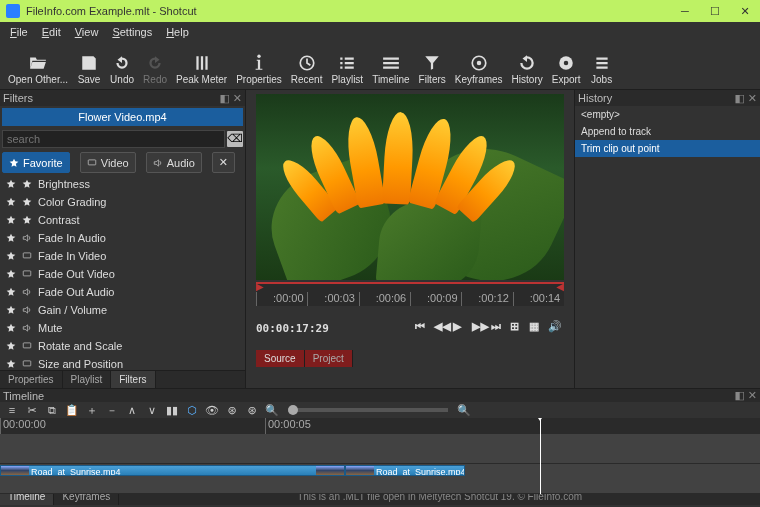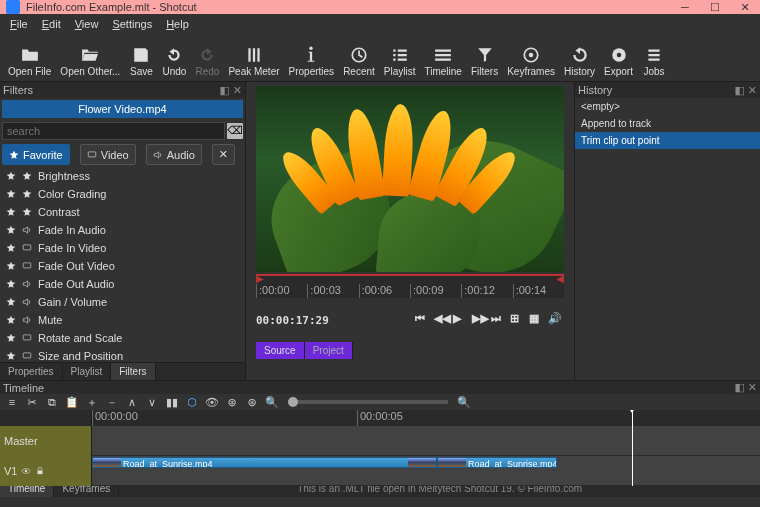"FileInfo.com Example.mlt - Shotcut" .win-titlebar { background: #fca5a5 -> #bef264; height: 14px -> 22px }
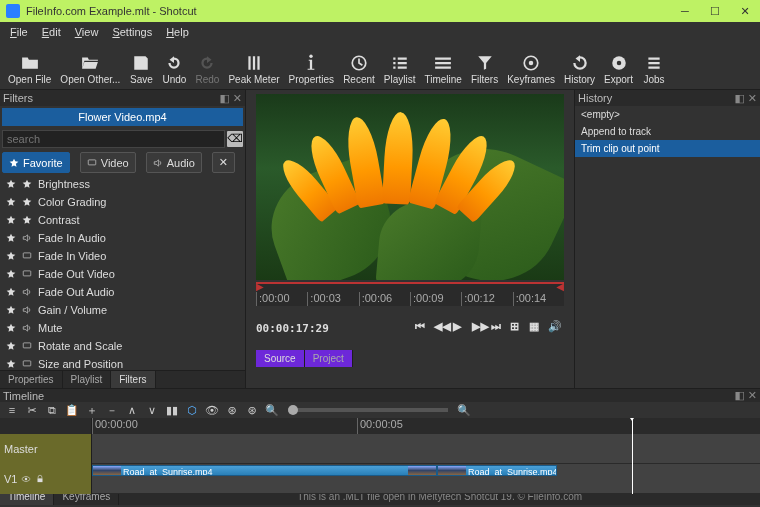"Open File" div.tool-btn { html: <div> <svg> <use></use> </svg> <span>Open File</span> </div> -> none }
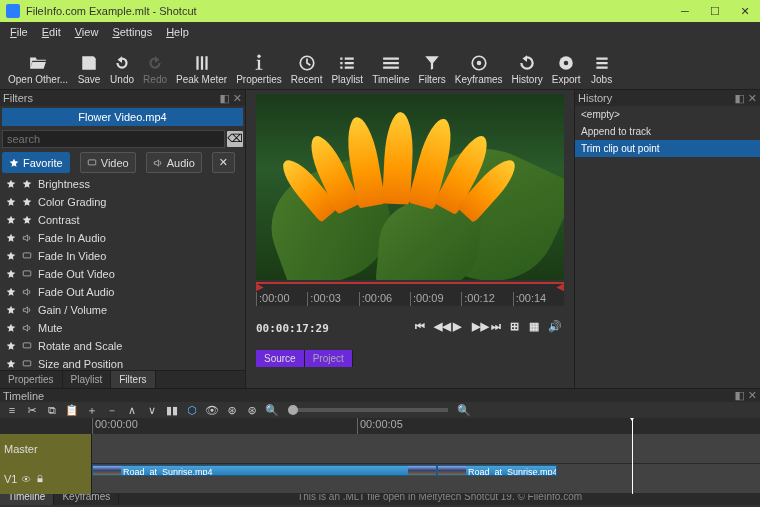":00:00" .scrub-ticks span { padding-left: 2px -> 16px }
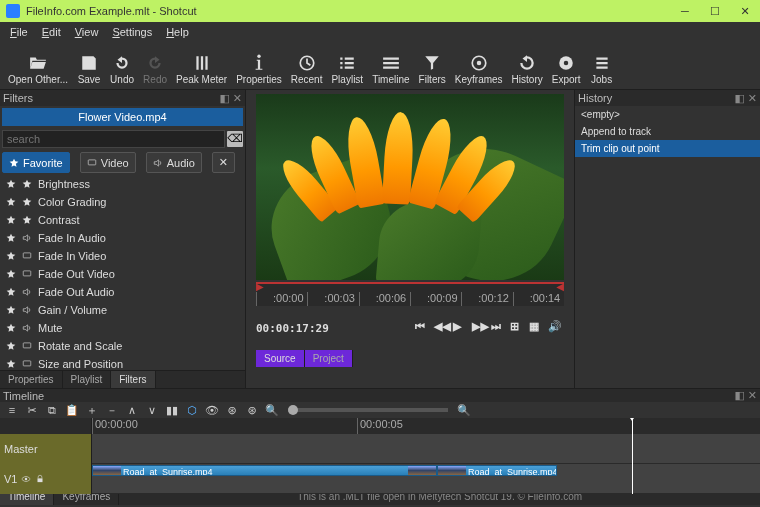"Source" .src-proj-tabs .panel-tab { background: #6d28d9 -> #7f1d1d }
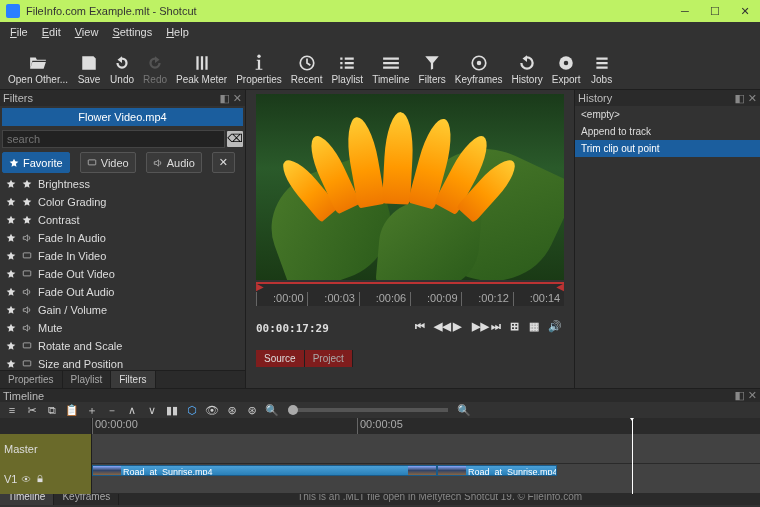"Master" div.tl-left { html: <div> <div></div> <div> <span>Master</span> </div> <div> <span>V1</span> <svg> <use></use> </svg> <svg> <use></use> </svg> </div> </div> -> none }
